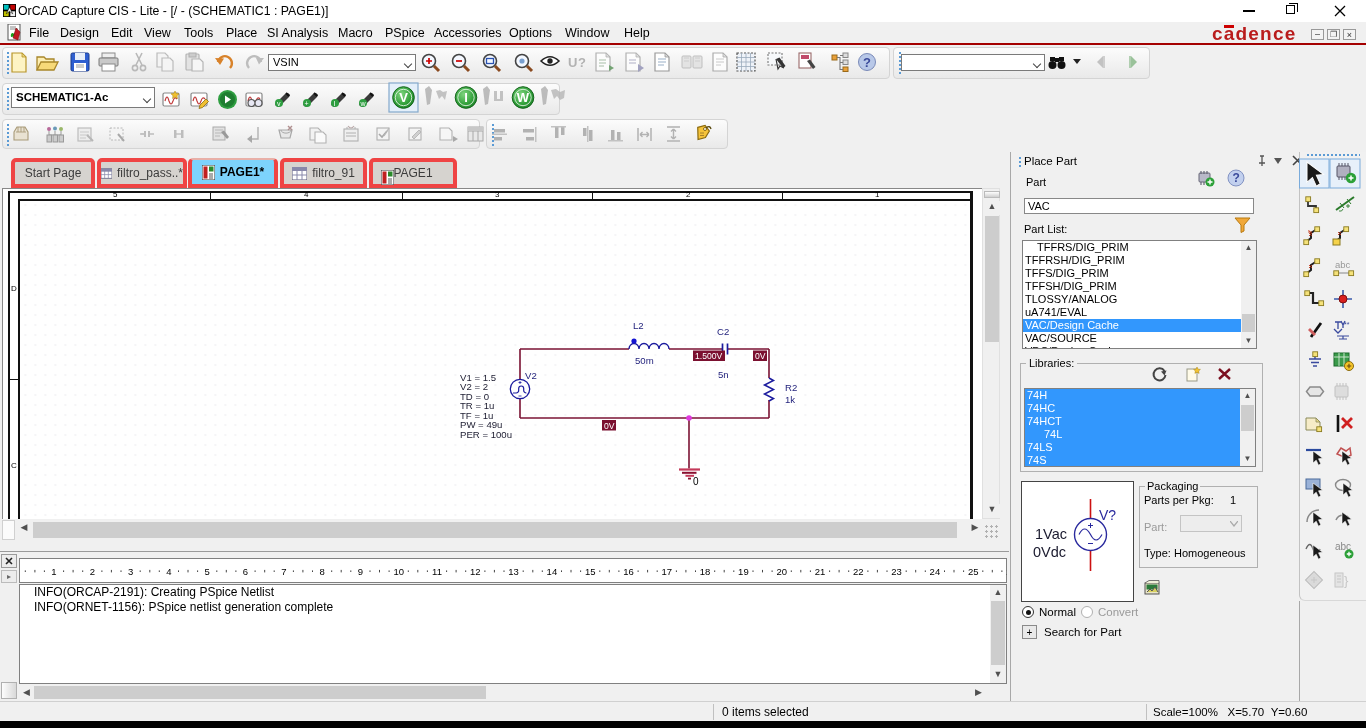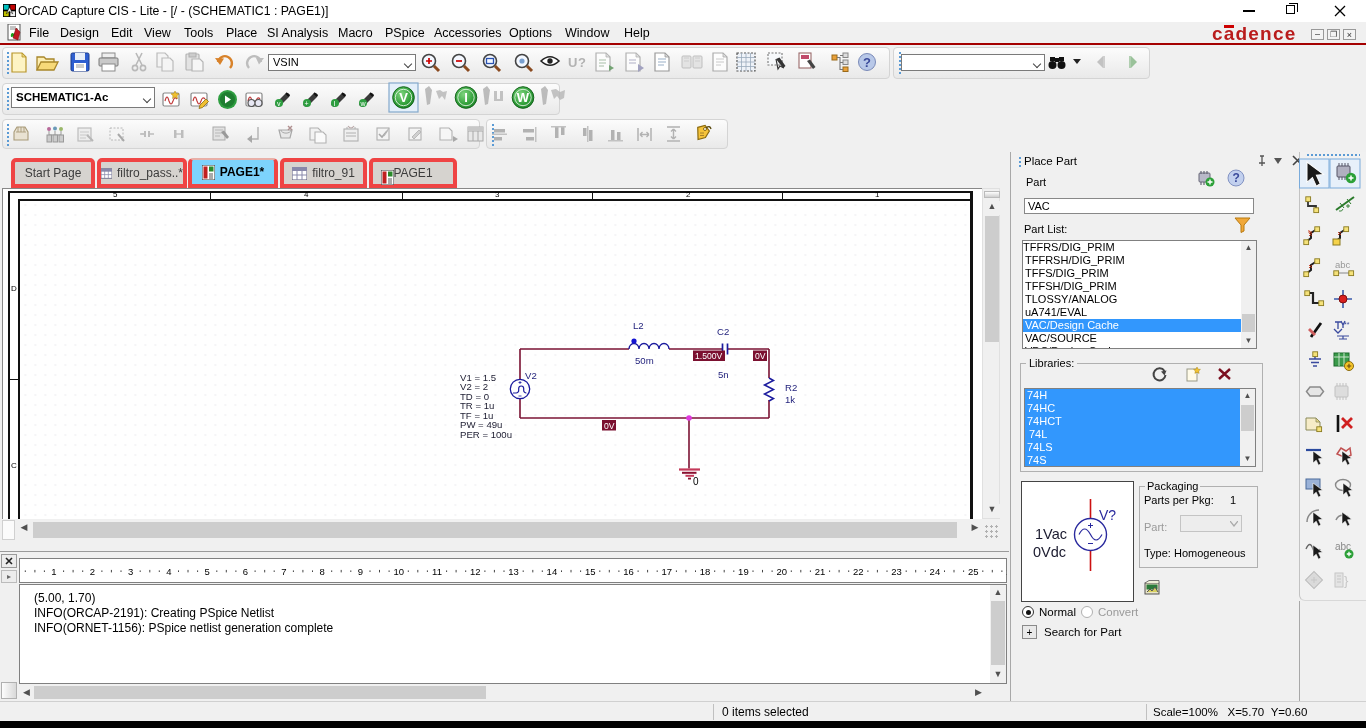"TFFRS/DIG_PRIM" div { padding-left: 0 -> 14px }
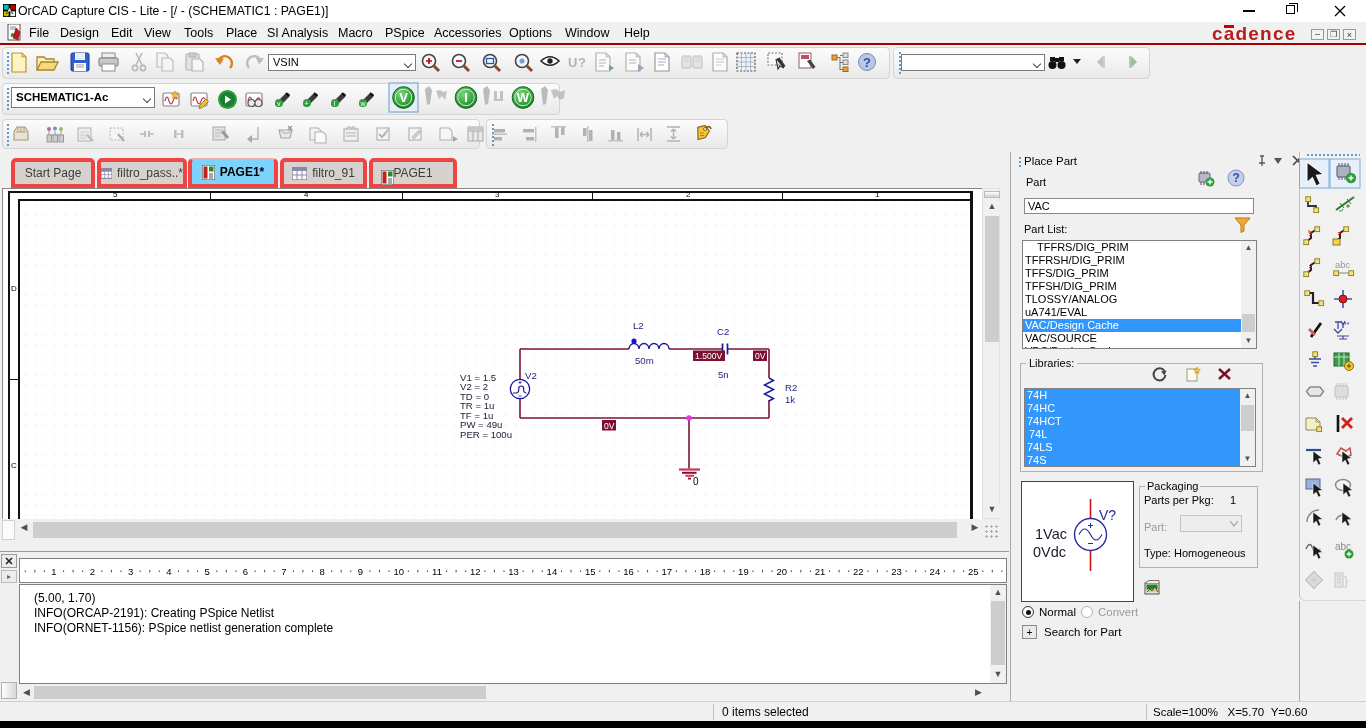"74L" div { padding-left: 4px -> 19px }
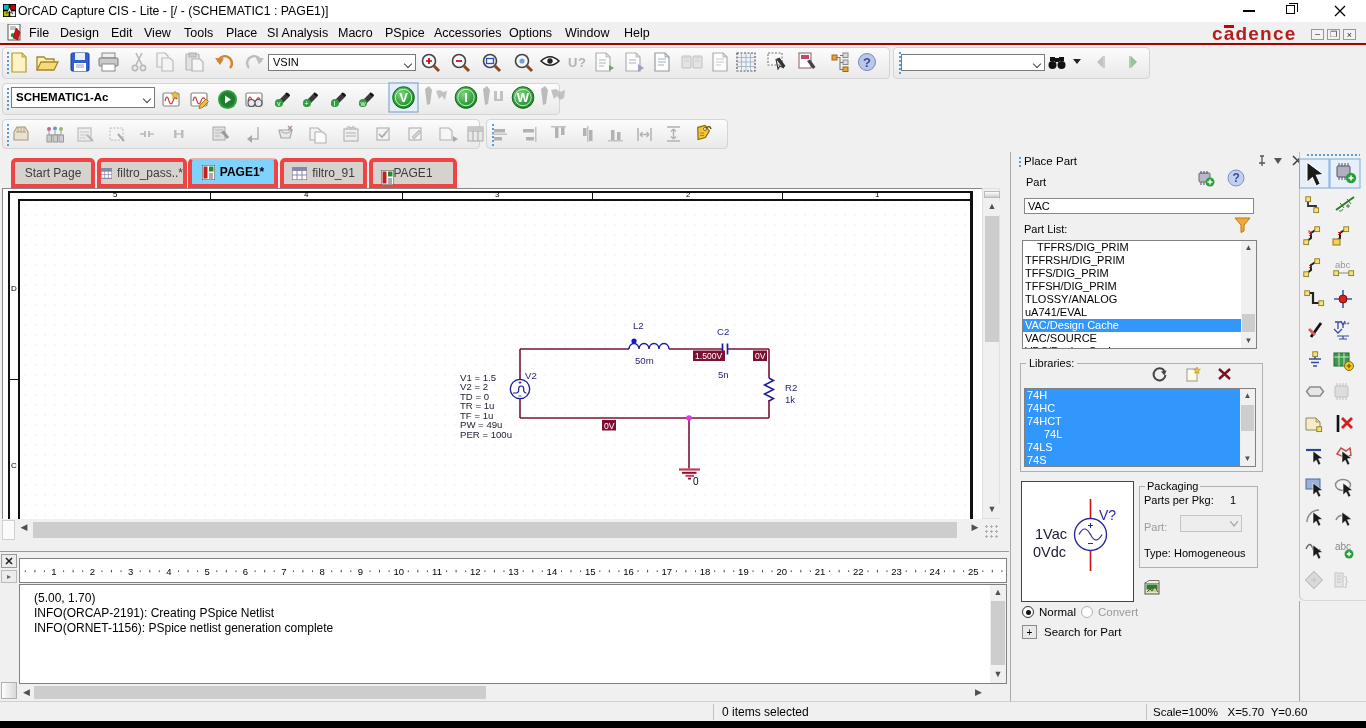"(5.00, 1.70)" div { html: <div>(5.00, 1.70)</div> -> none }
